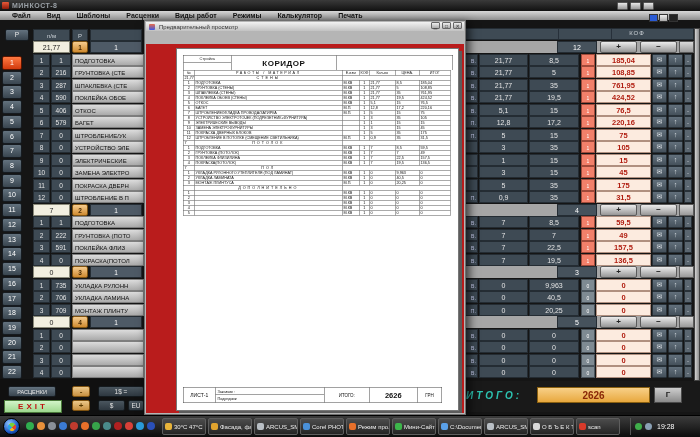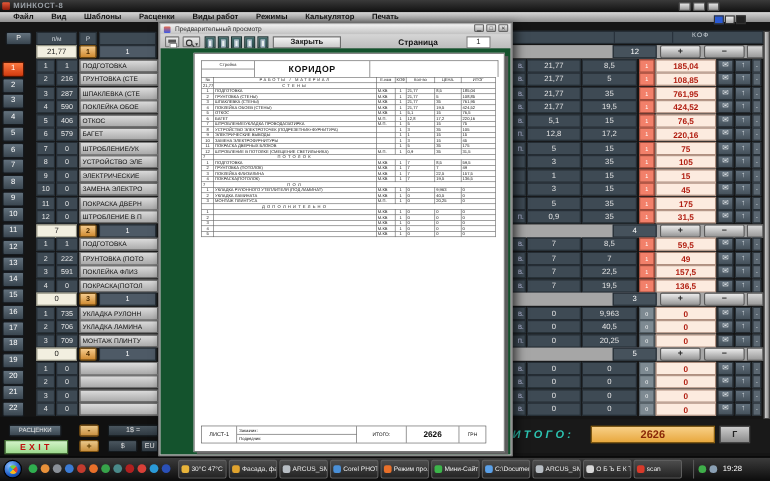"Страница" div.ptool { html: <div> <span> <i></i> <b></b> </span> <span> <i></i> <u></u> <s>▾</s> </span> <span> <i></i> </span> <span> <i></i> </span> <span> <i></i> </span> <span> <i></i> </span> <span> <i></i> </span> <span>Закрыть</span> <span>Страница</span> <span>1</span> </div> -> none }
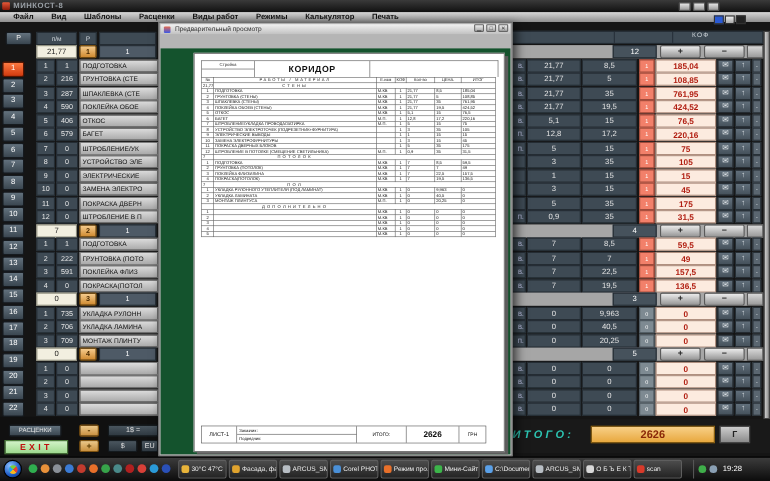"КОРИДОР" .parea { background: #14532d -> #b91c1c }
